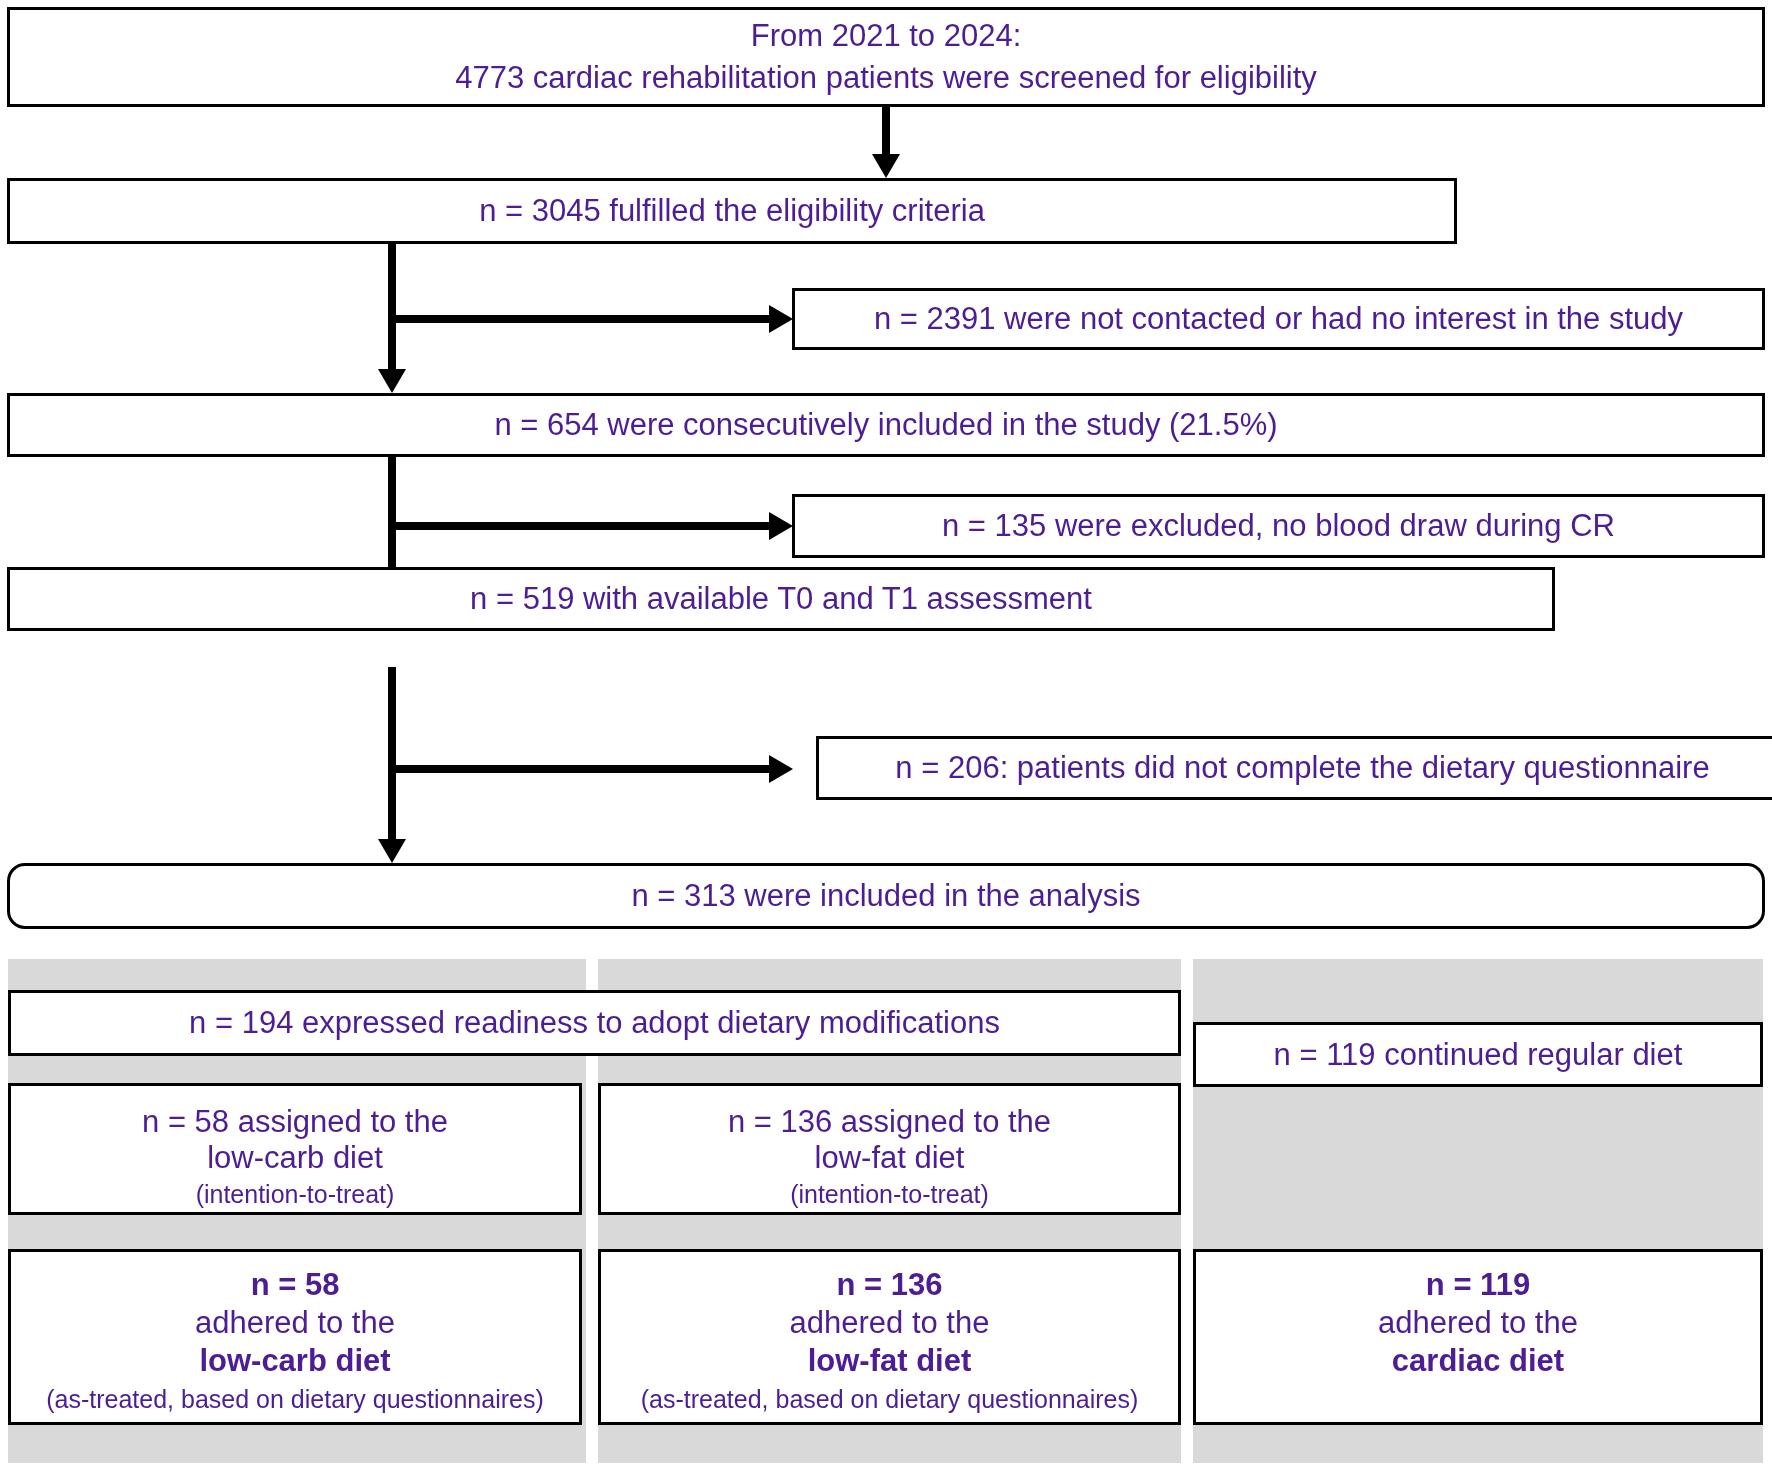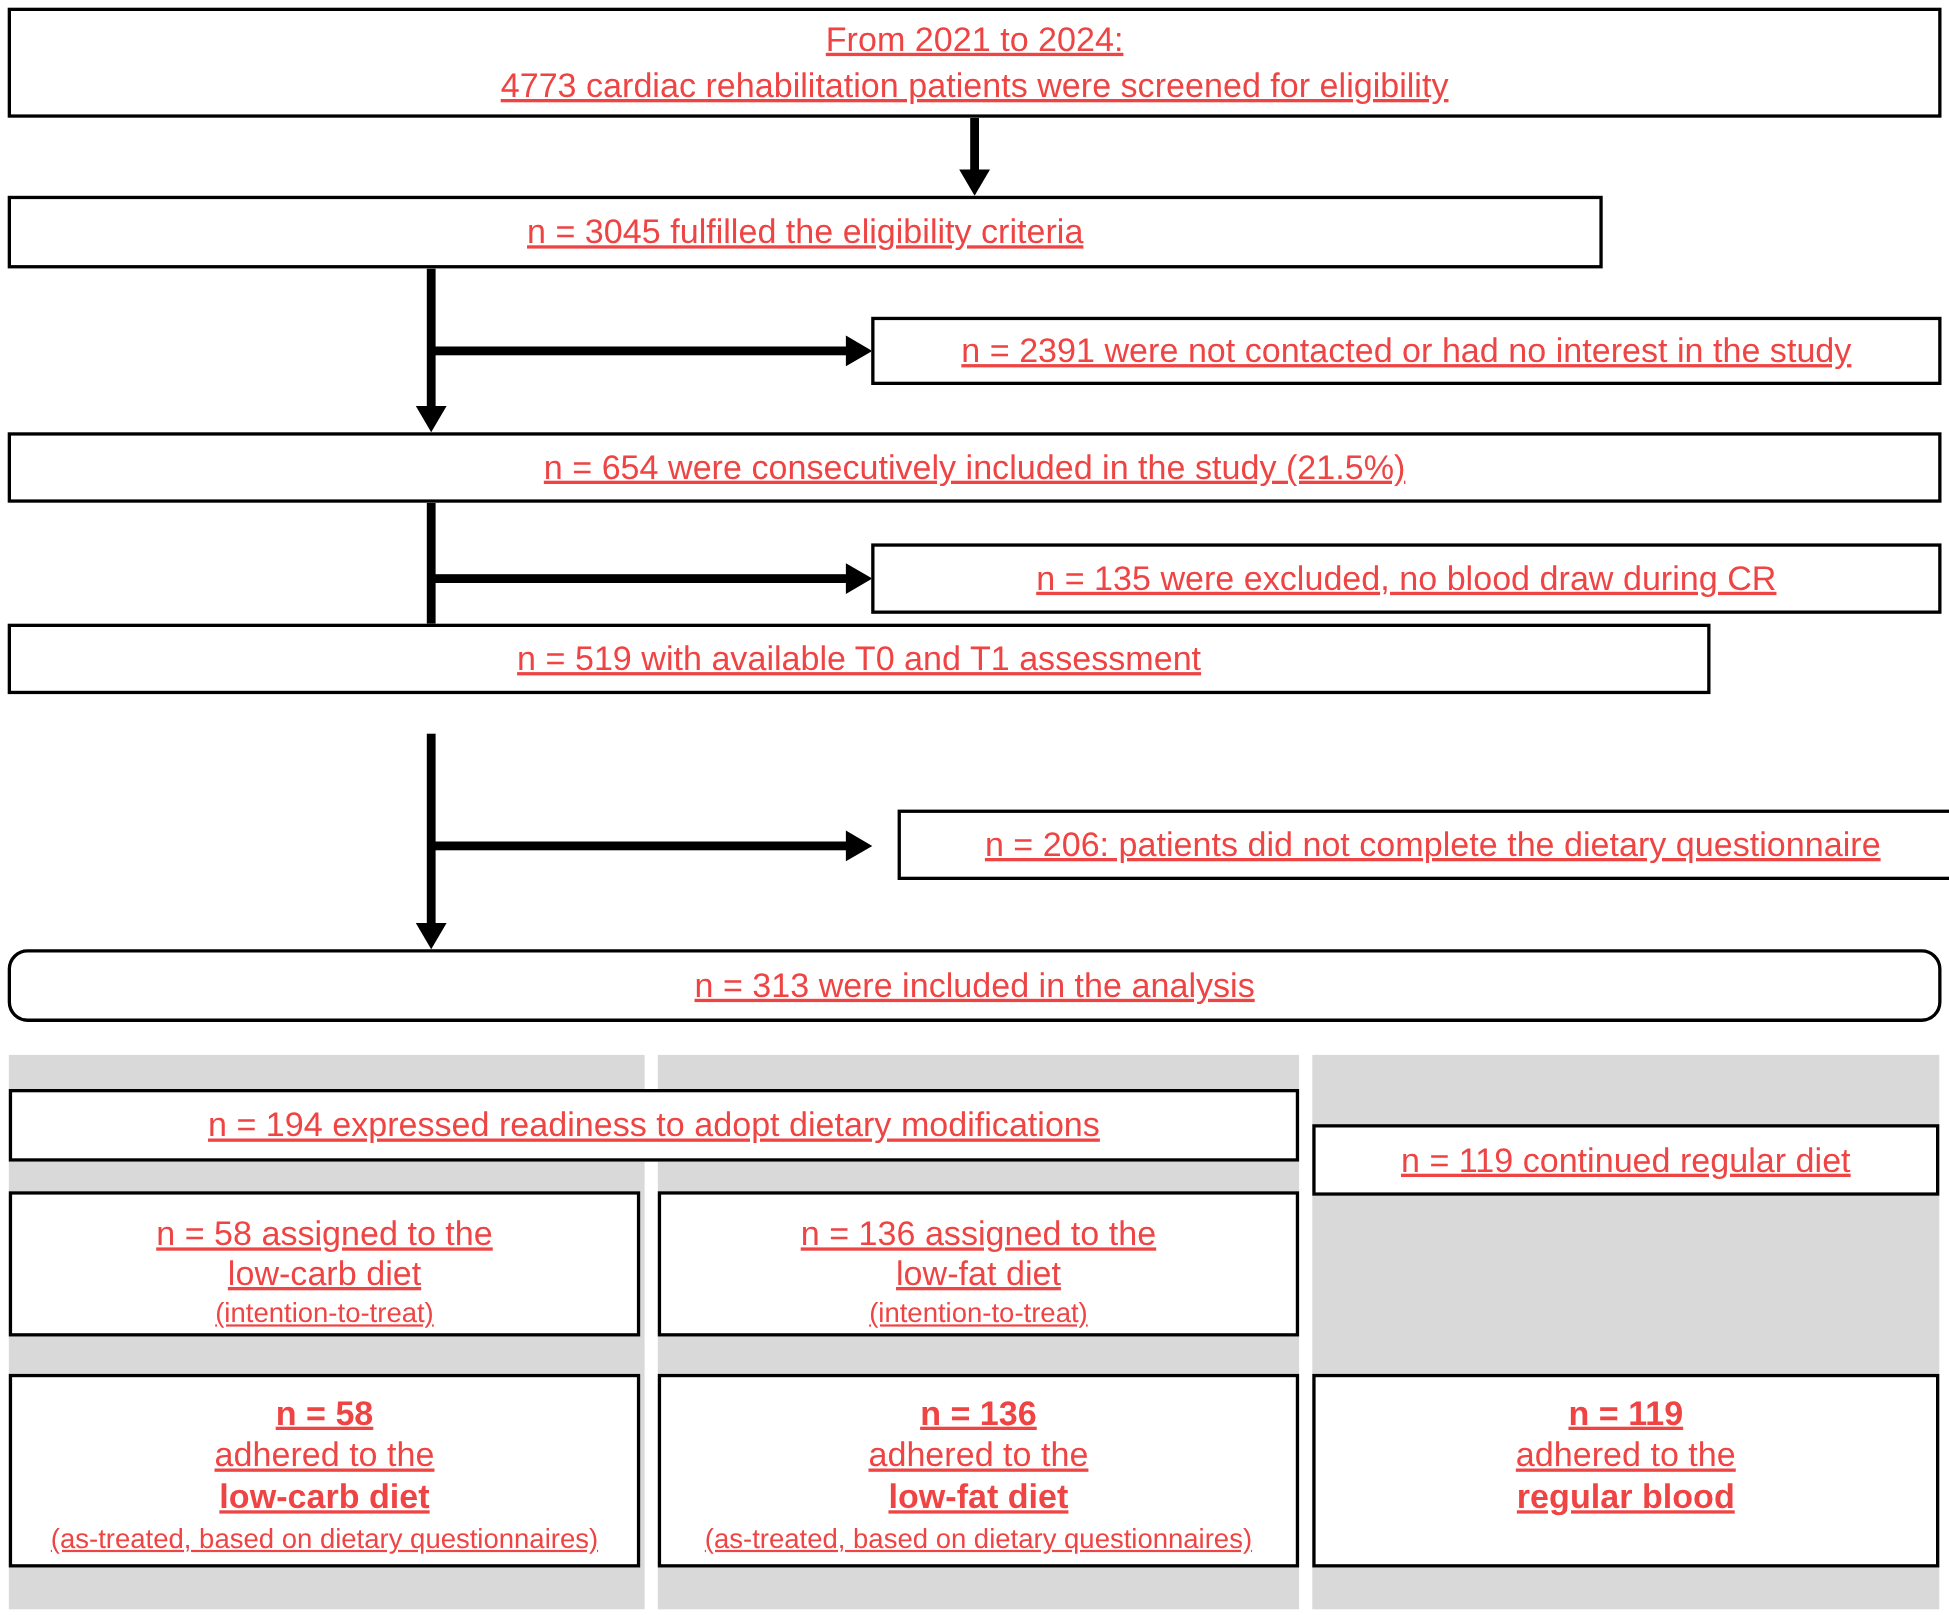"From 2021 to 2024:" .box { color: #ef4444 -> #4c1d95; text-decoration: underline -> none }
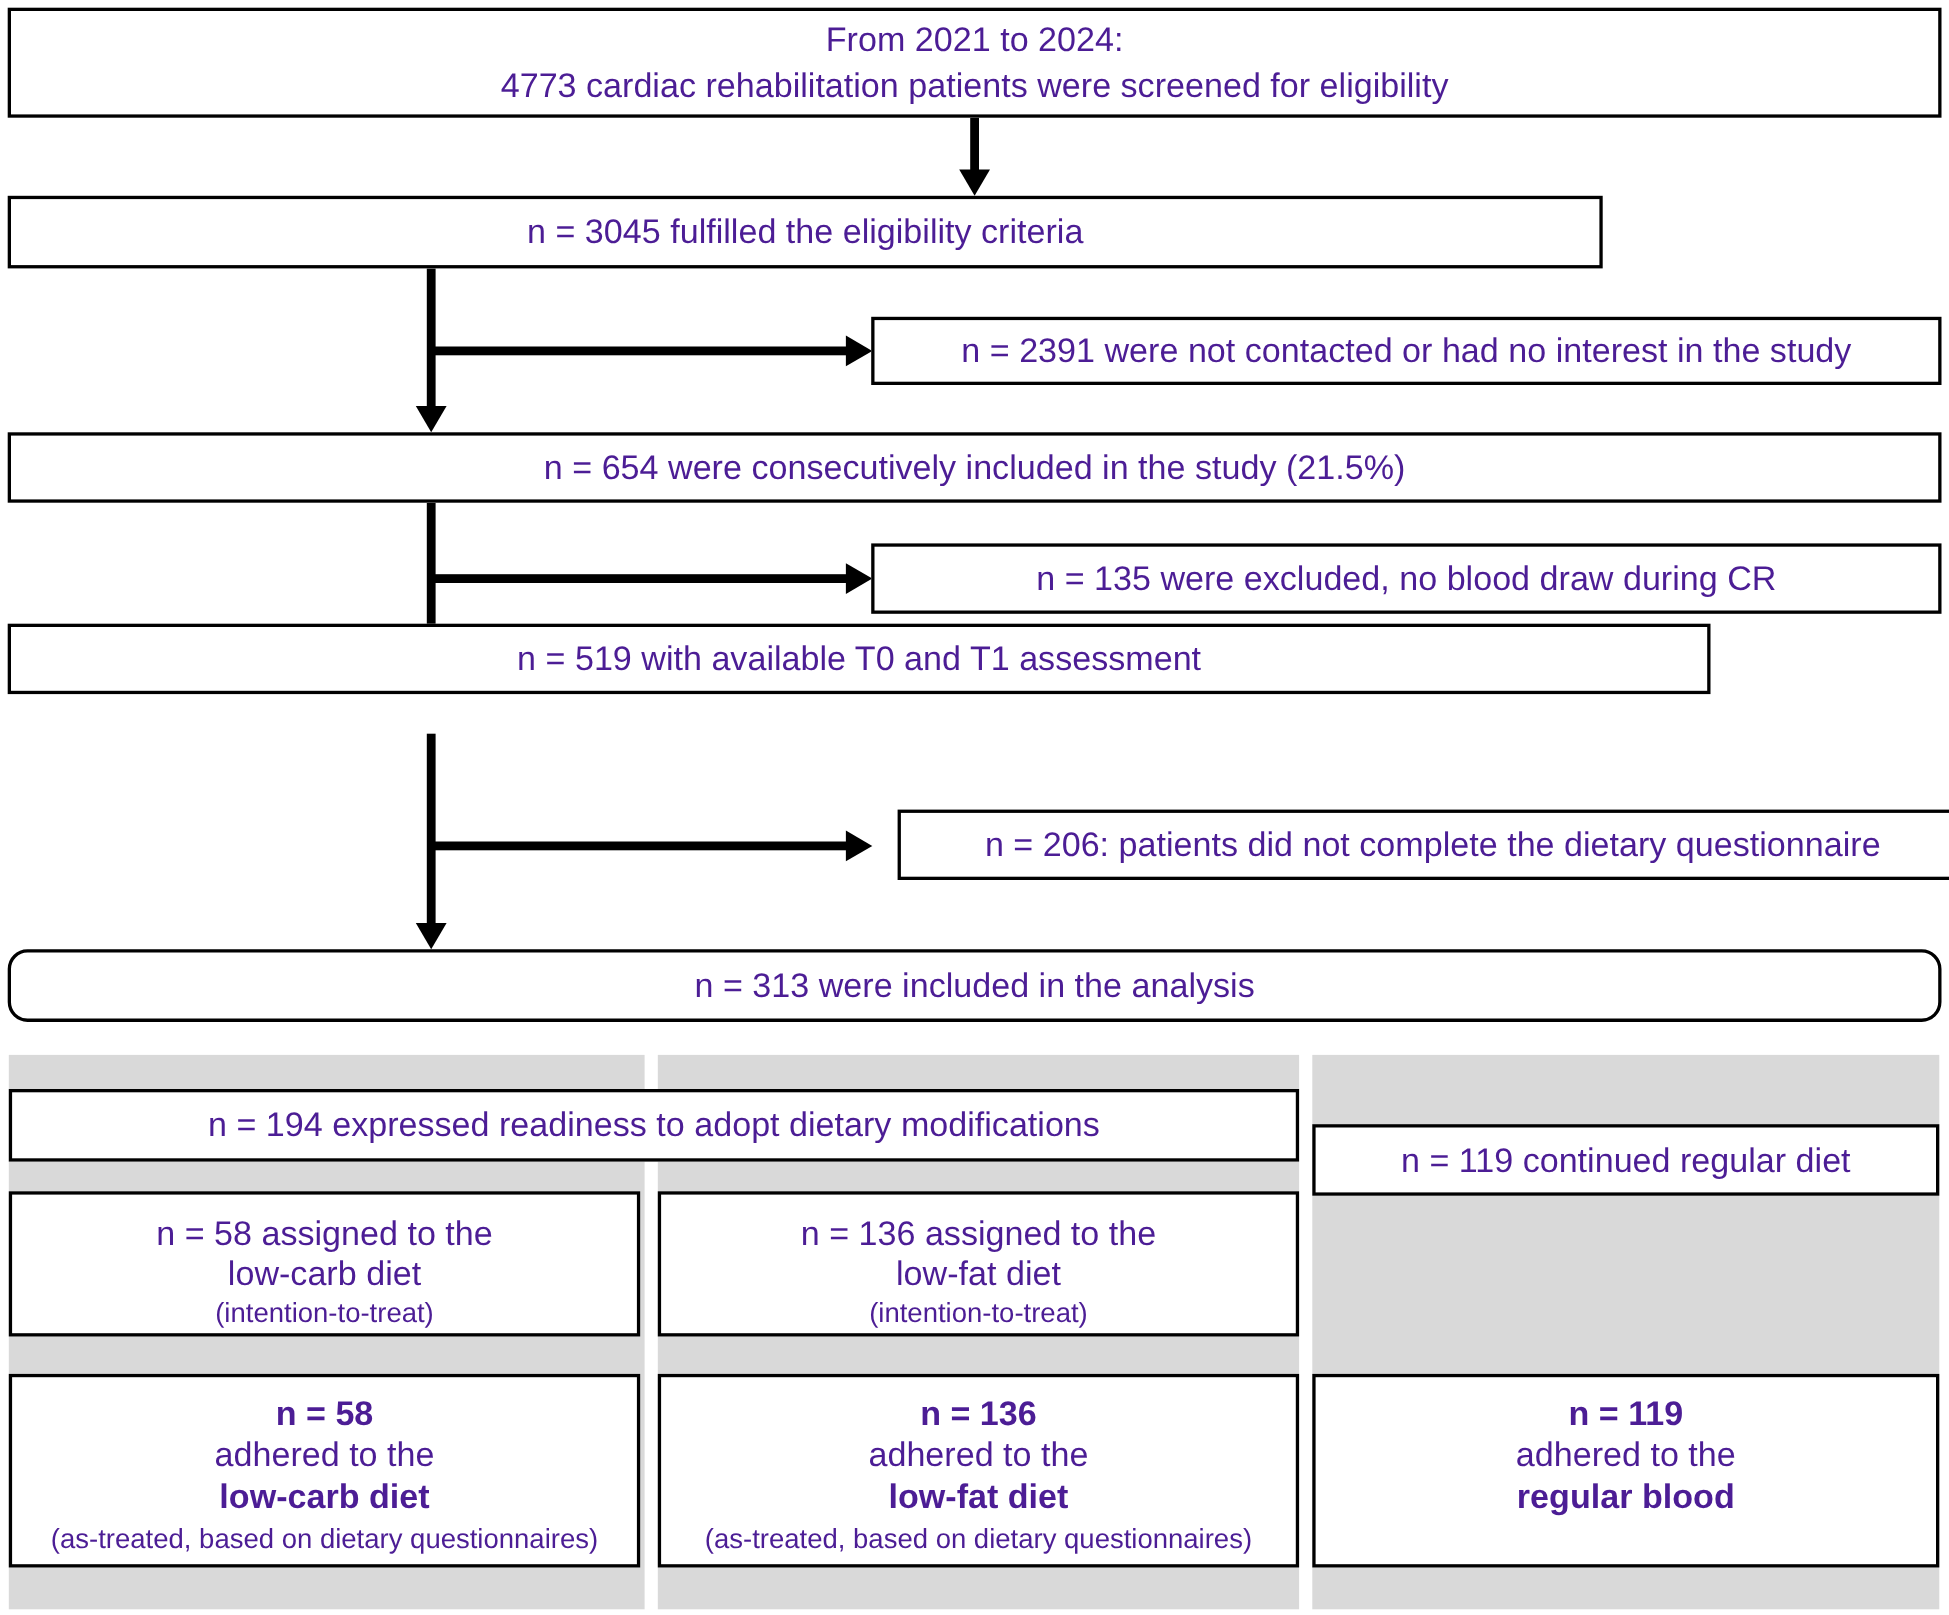"regular blood" span.bold { text: regular blood -> cardiac diet }
